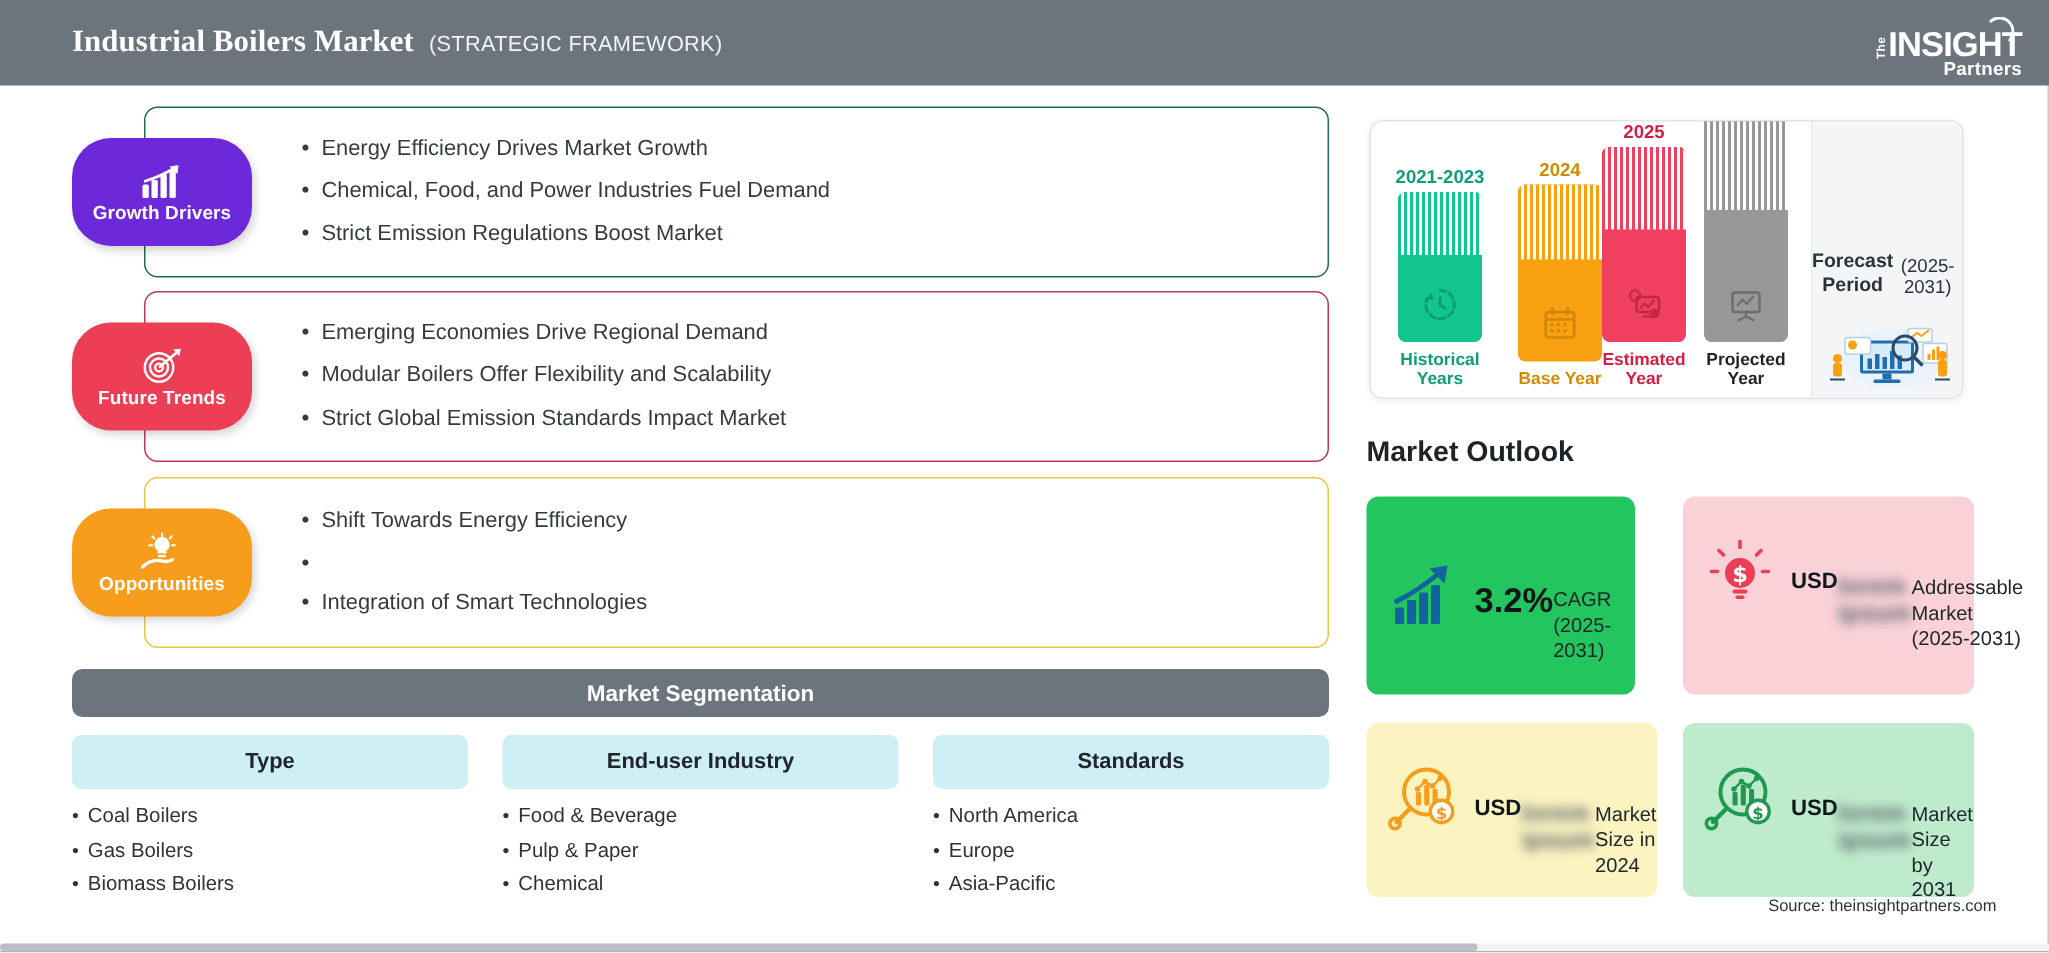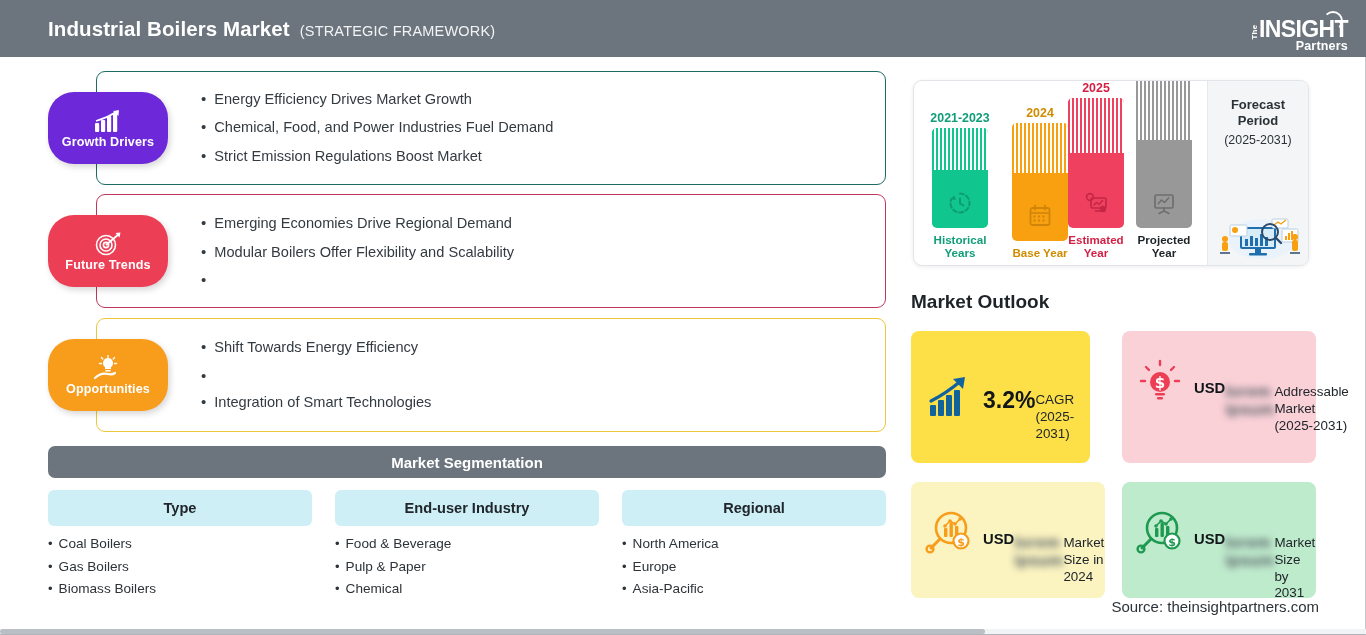"Industrial Boilers Market" #header-title { font-family: none -> Liberation Serif, serif }
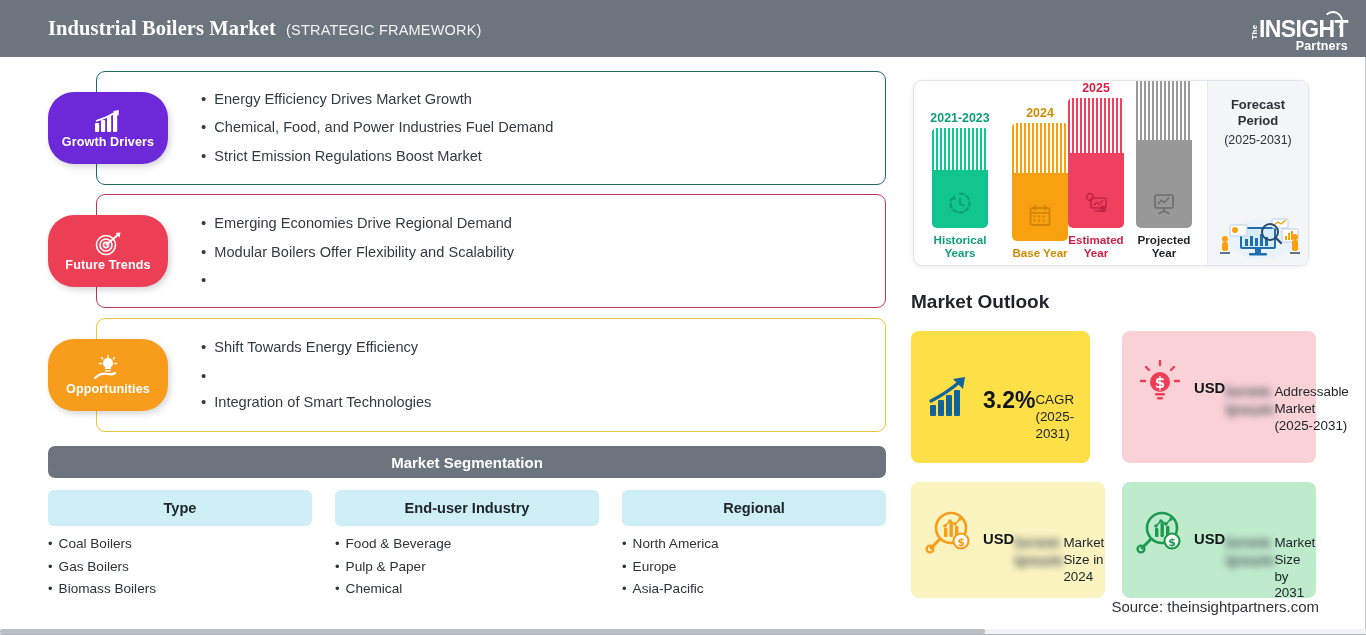"Forecast" #forecast-period { flex-direction: column -> row }
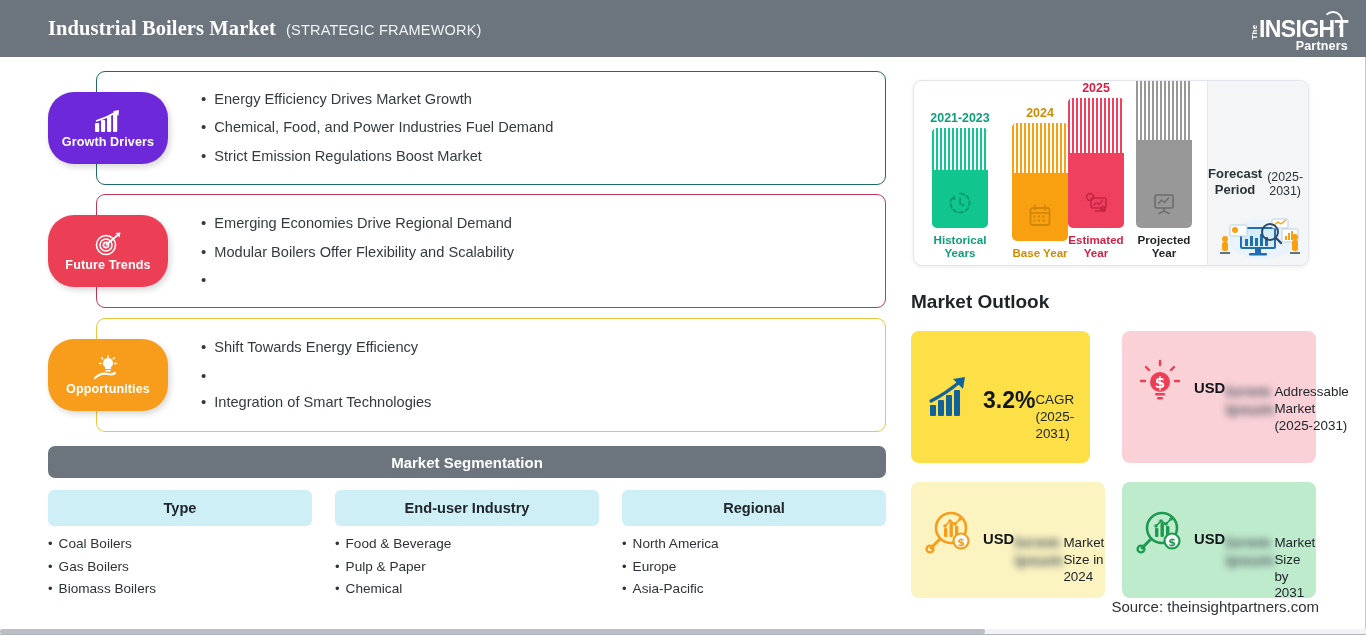"Strict Global Emission Standards Impact" span { html: none -> <span>Strict Global Emission Standards Impact Market</span> }
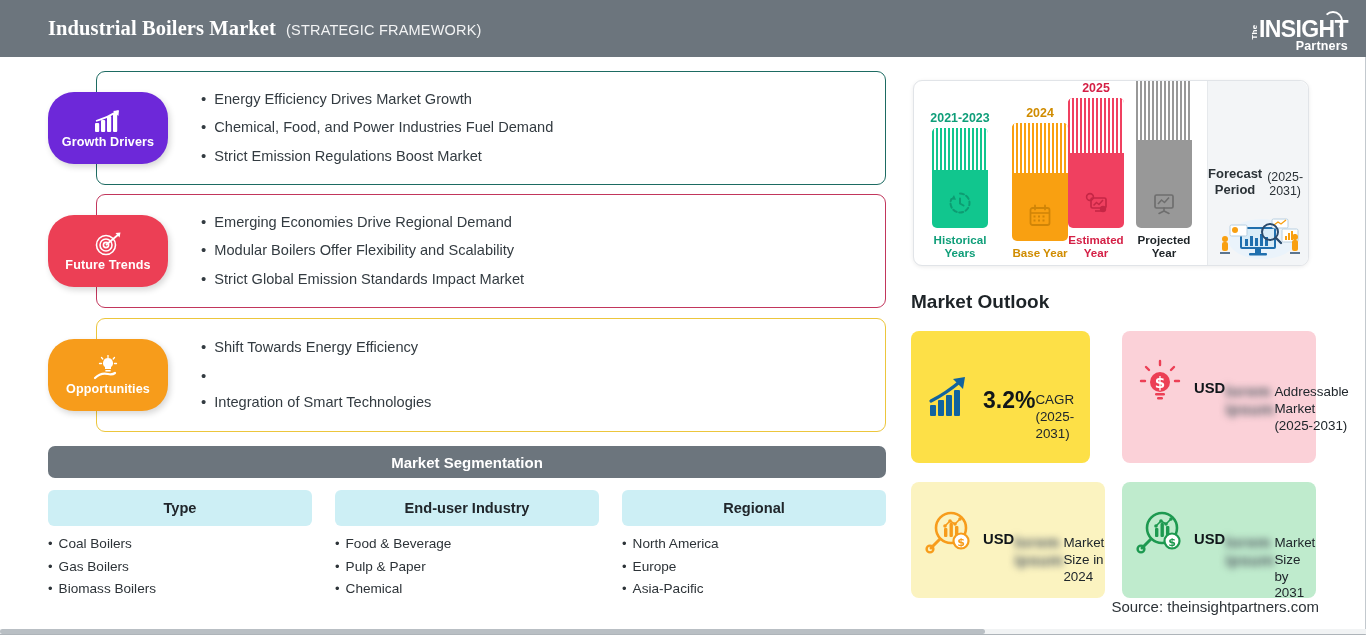"3.2%" #ocard-0 { background: #fde047 -> #22c55e }
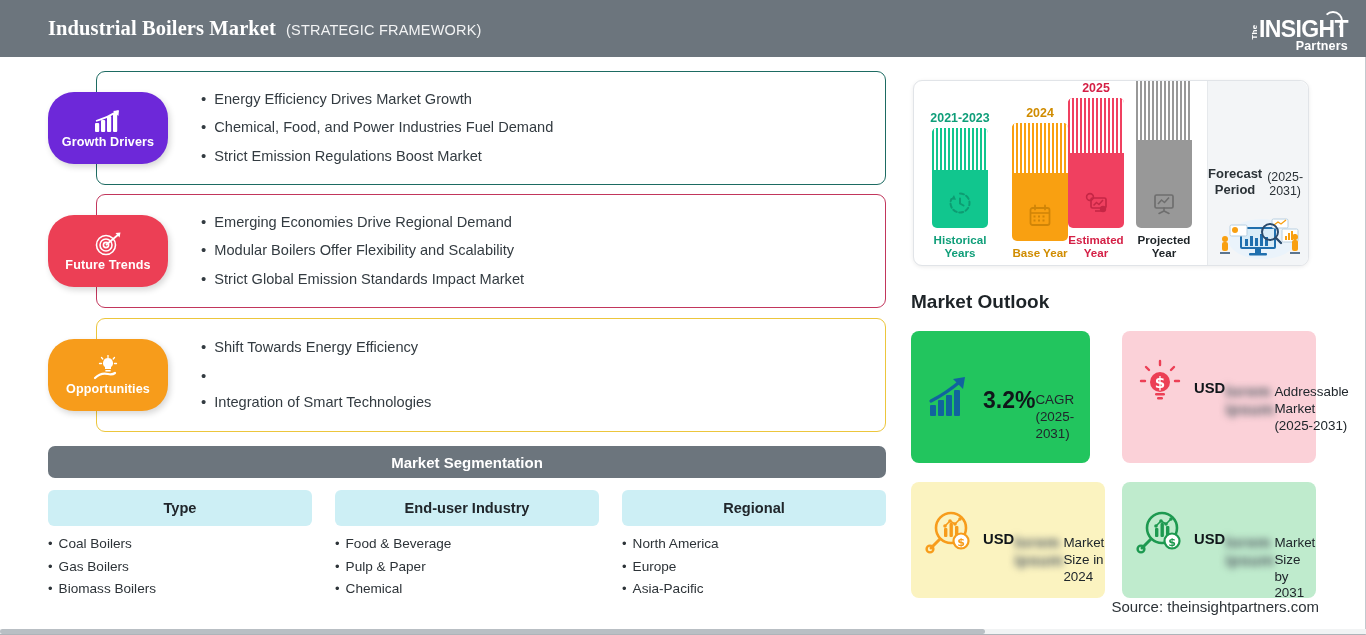"Regional" div.seg-col-head { text: Regional -> Standards }
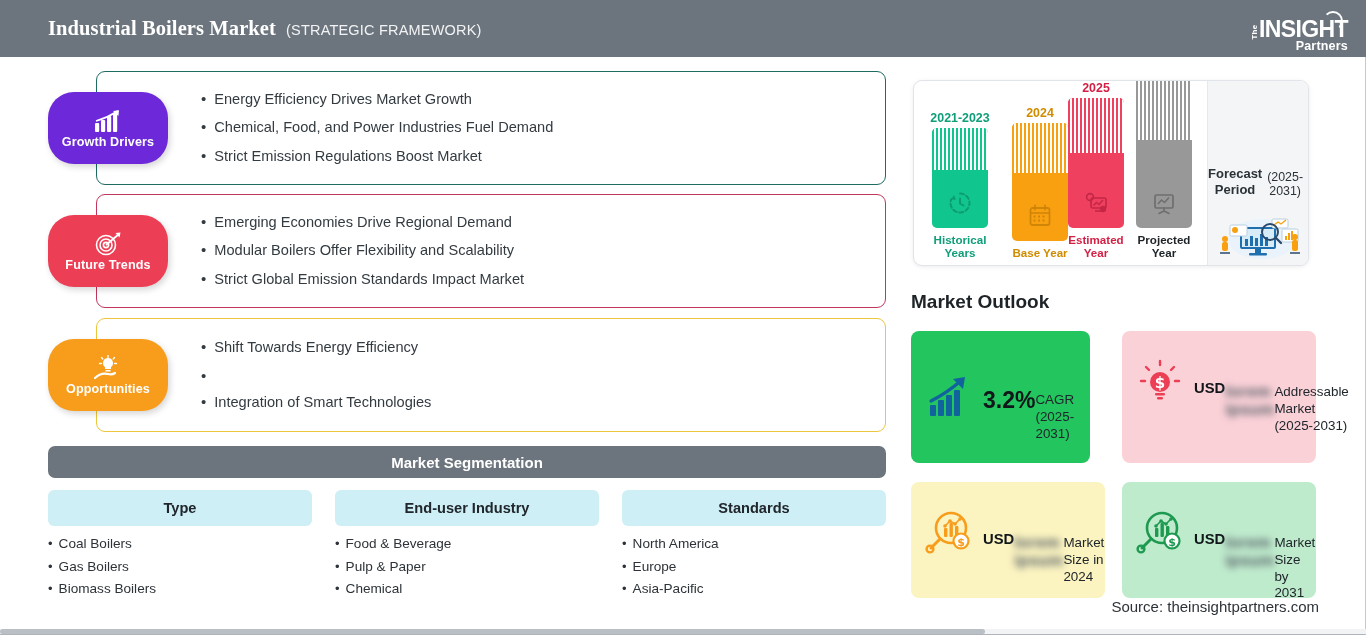"Source: theinsightpartners.com" #source { font-size: 15px -> 11px; right: 46px -> 34px }
